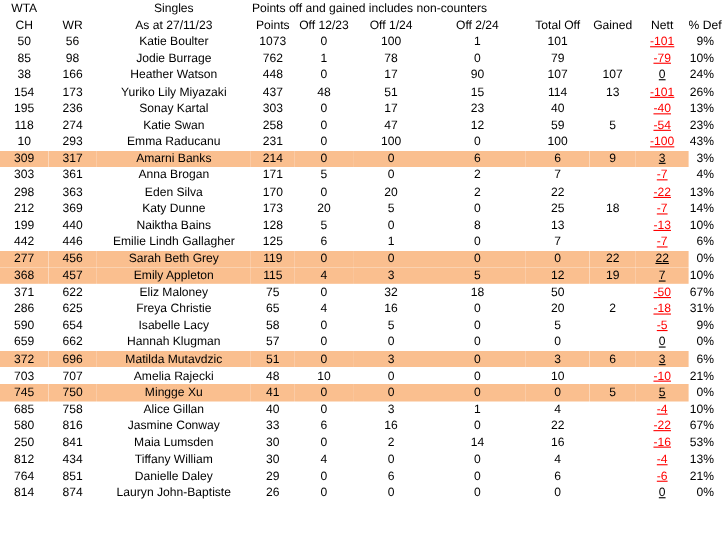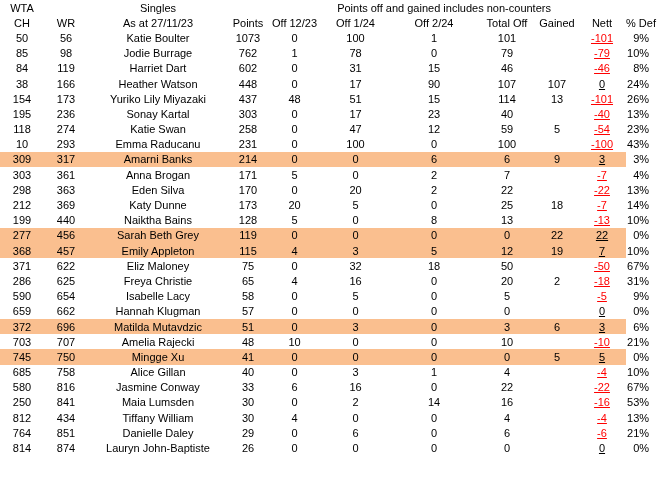"Points off and gained includes" td.note-cell { text-align: center -> left }
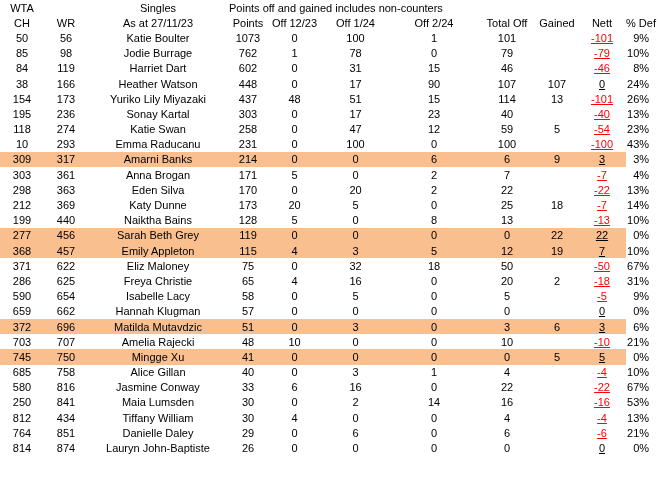"84" tr { html: <tr> <td>84</td> <td>119</td> <td>Harriet Dart</td> <td>602</td> <td>0</td> <td>31</td> <td>15</td> <td>46</td> <td></td> <td>-46</td> <td>8%</td> </tr> -> none }
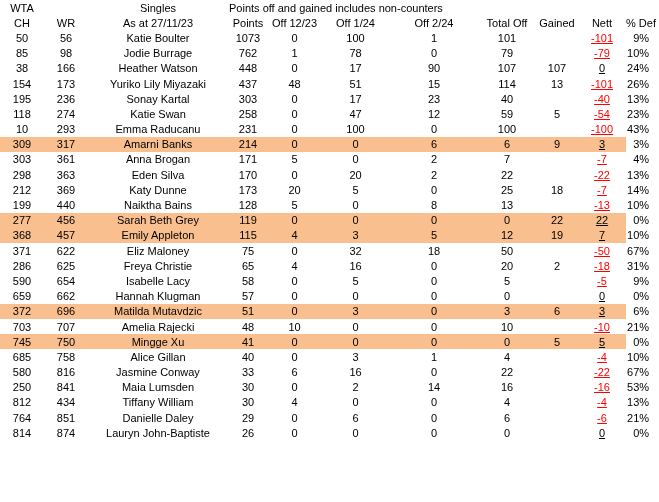"442" tr { html: none -> <tr> <td>442</td> <td>446</td> <td>Emilie Lindh Gallagher</td> <td>125</td> <td>6</td> <td>1</td> <td>0</td> <td>7</td> <td></td> <td>-7</td> <td>6%</td> </tr> }
